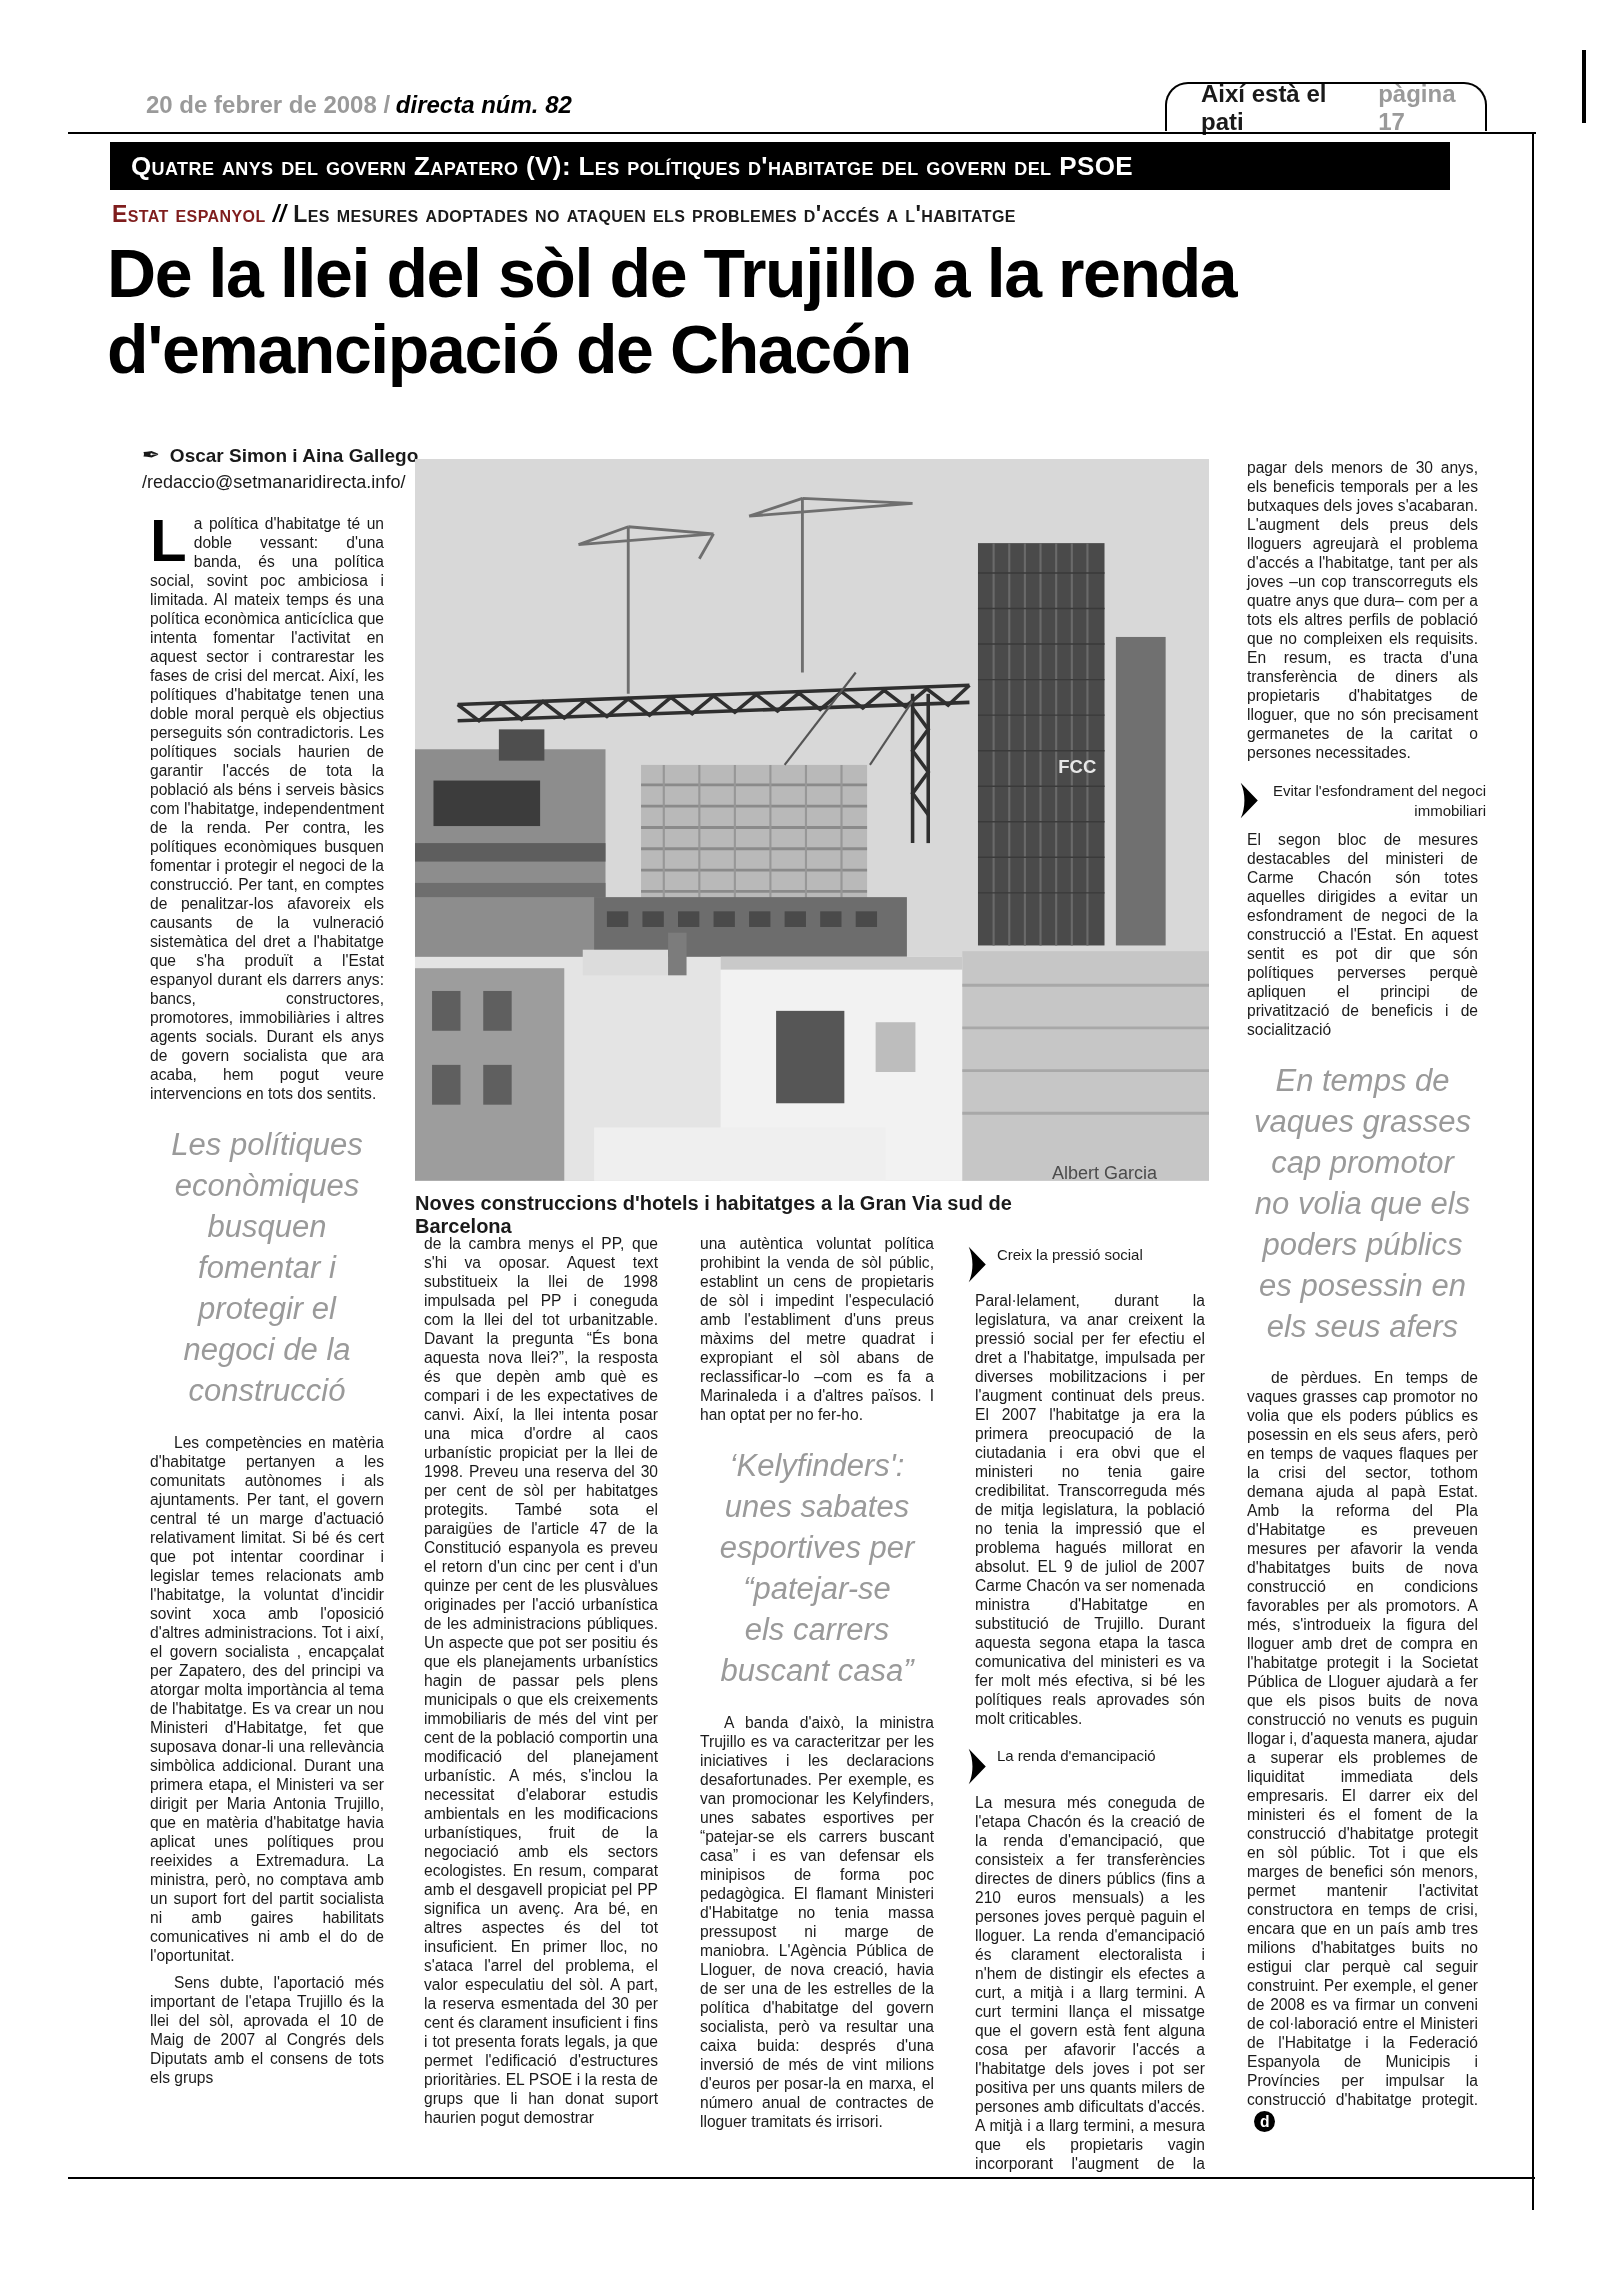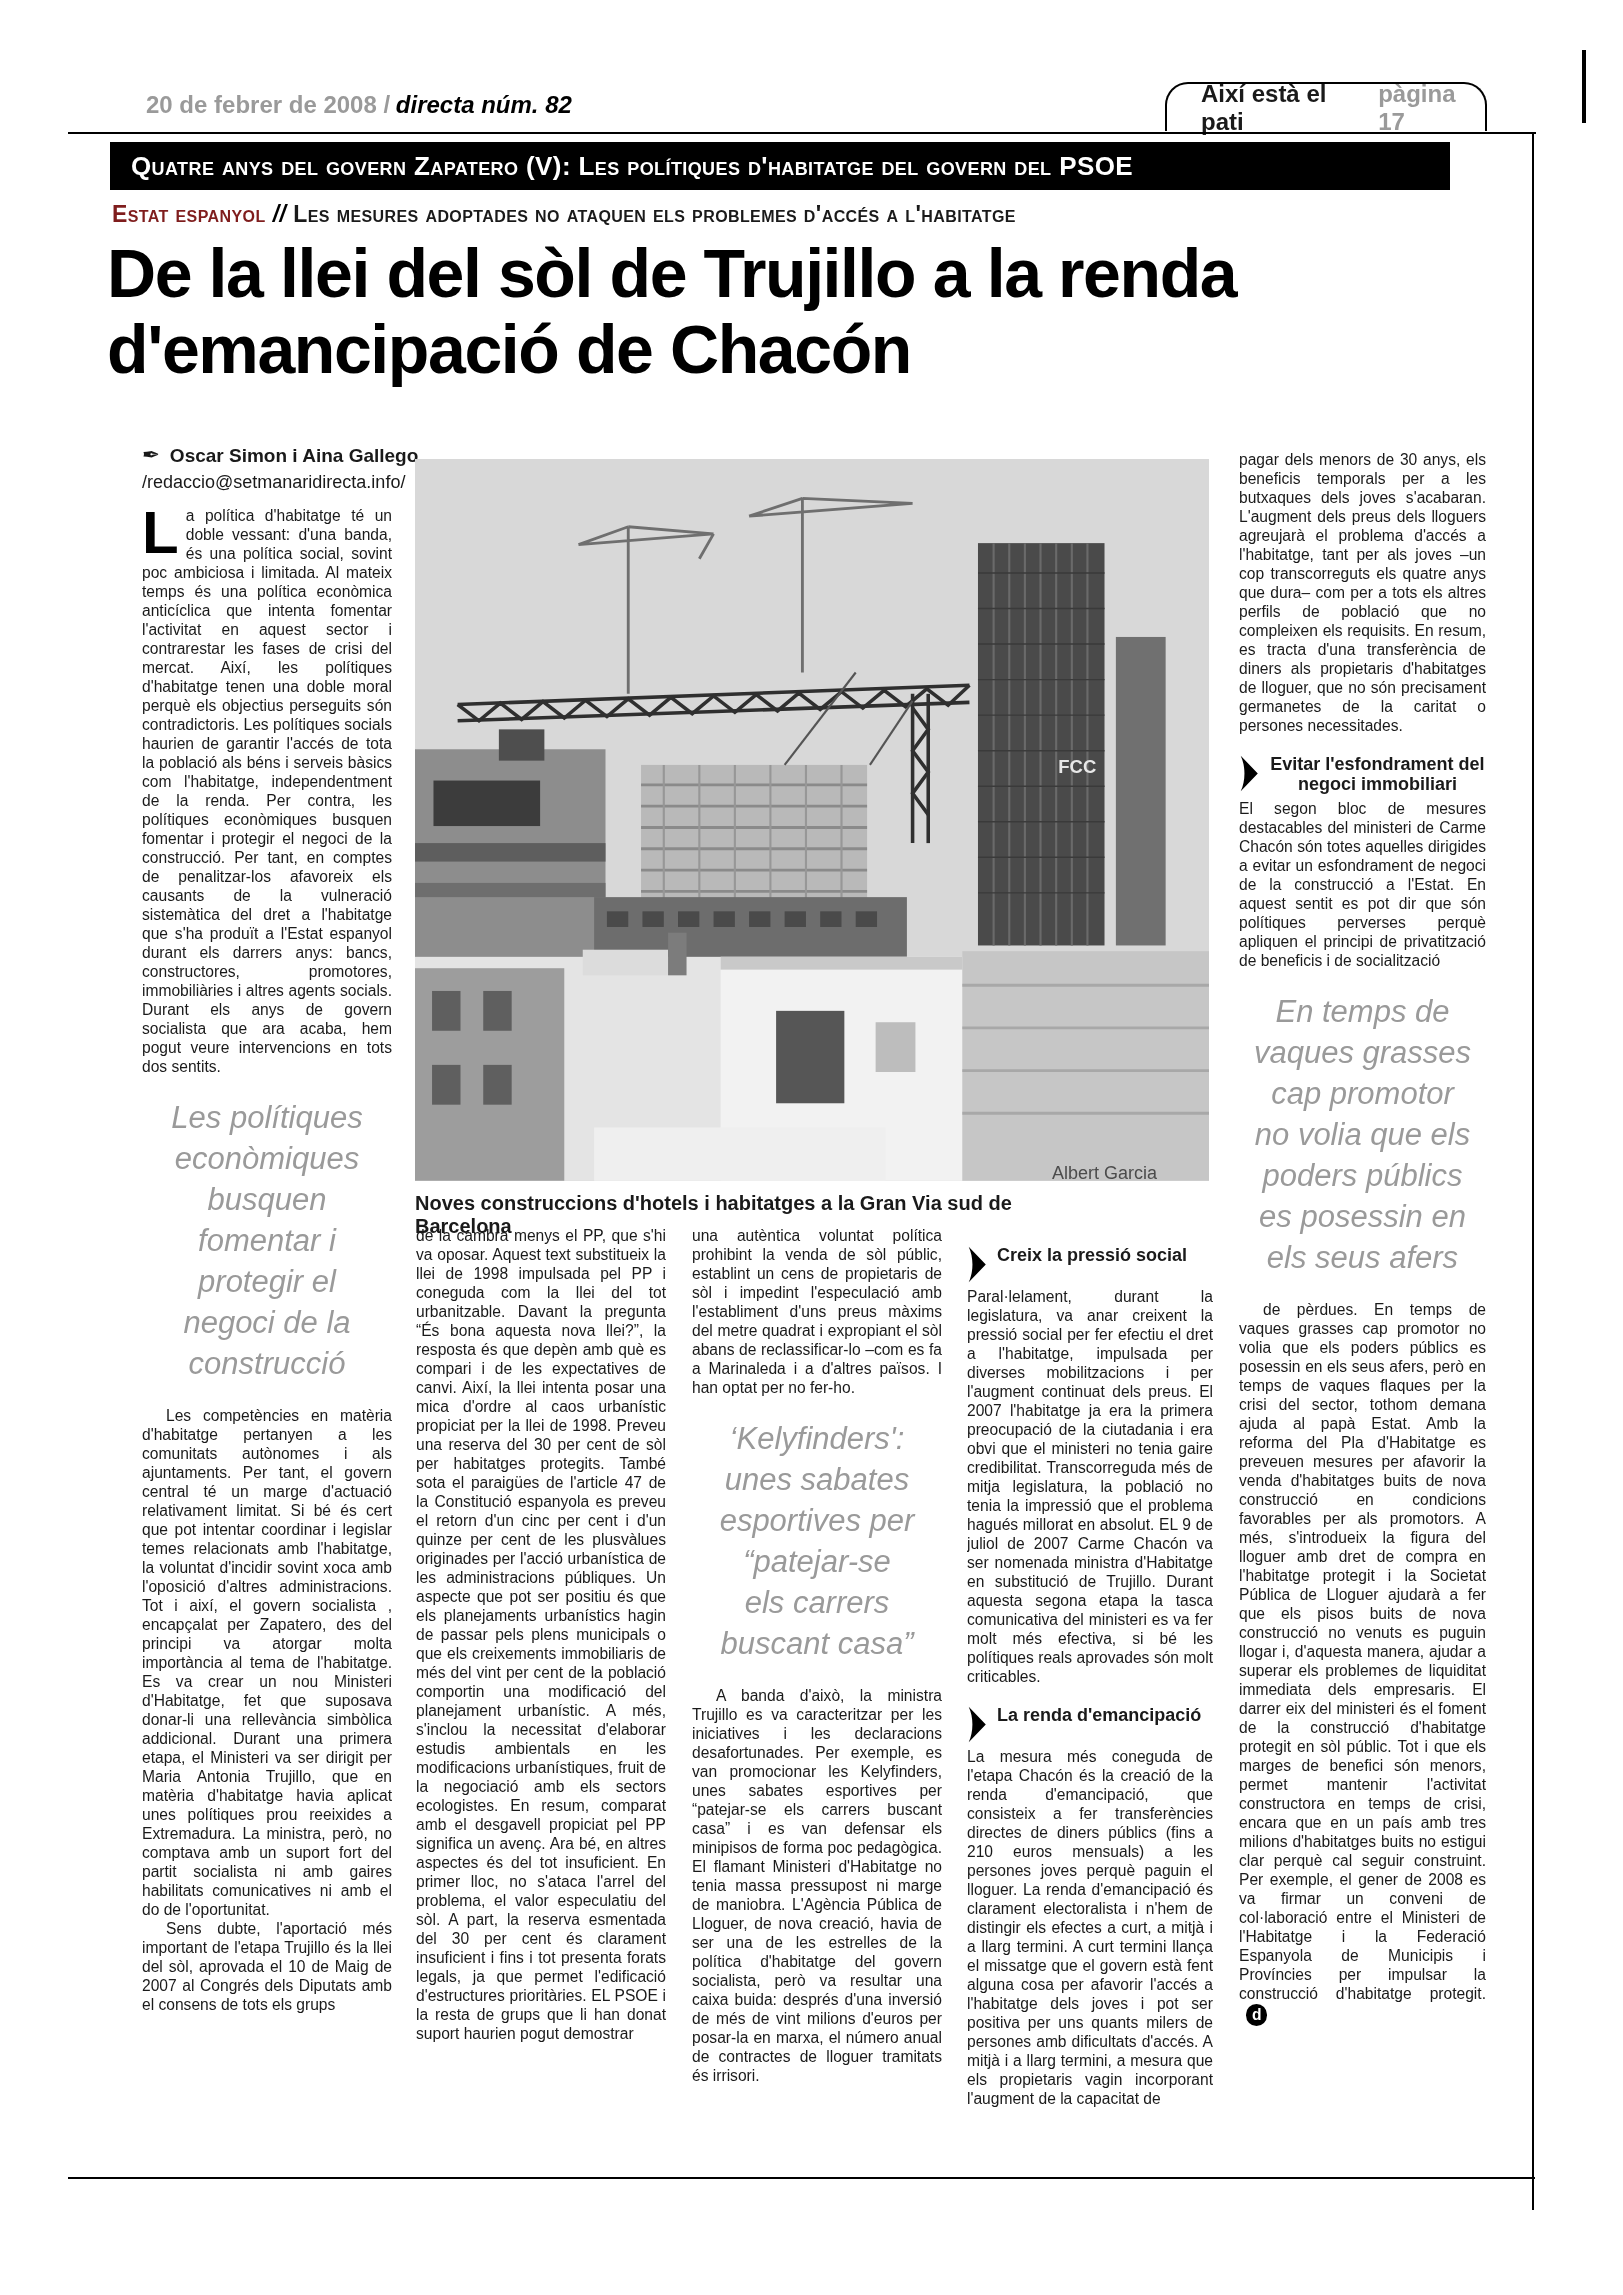"pagar dels menors de 30" .col p { margin: 0 -> 8px }
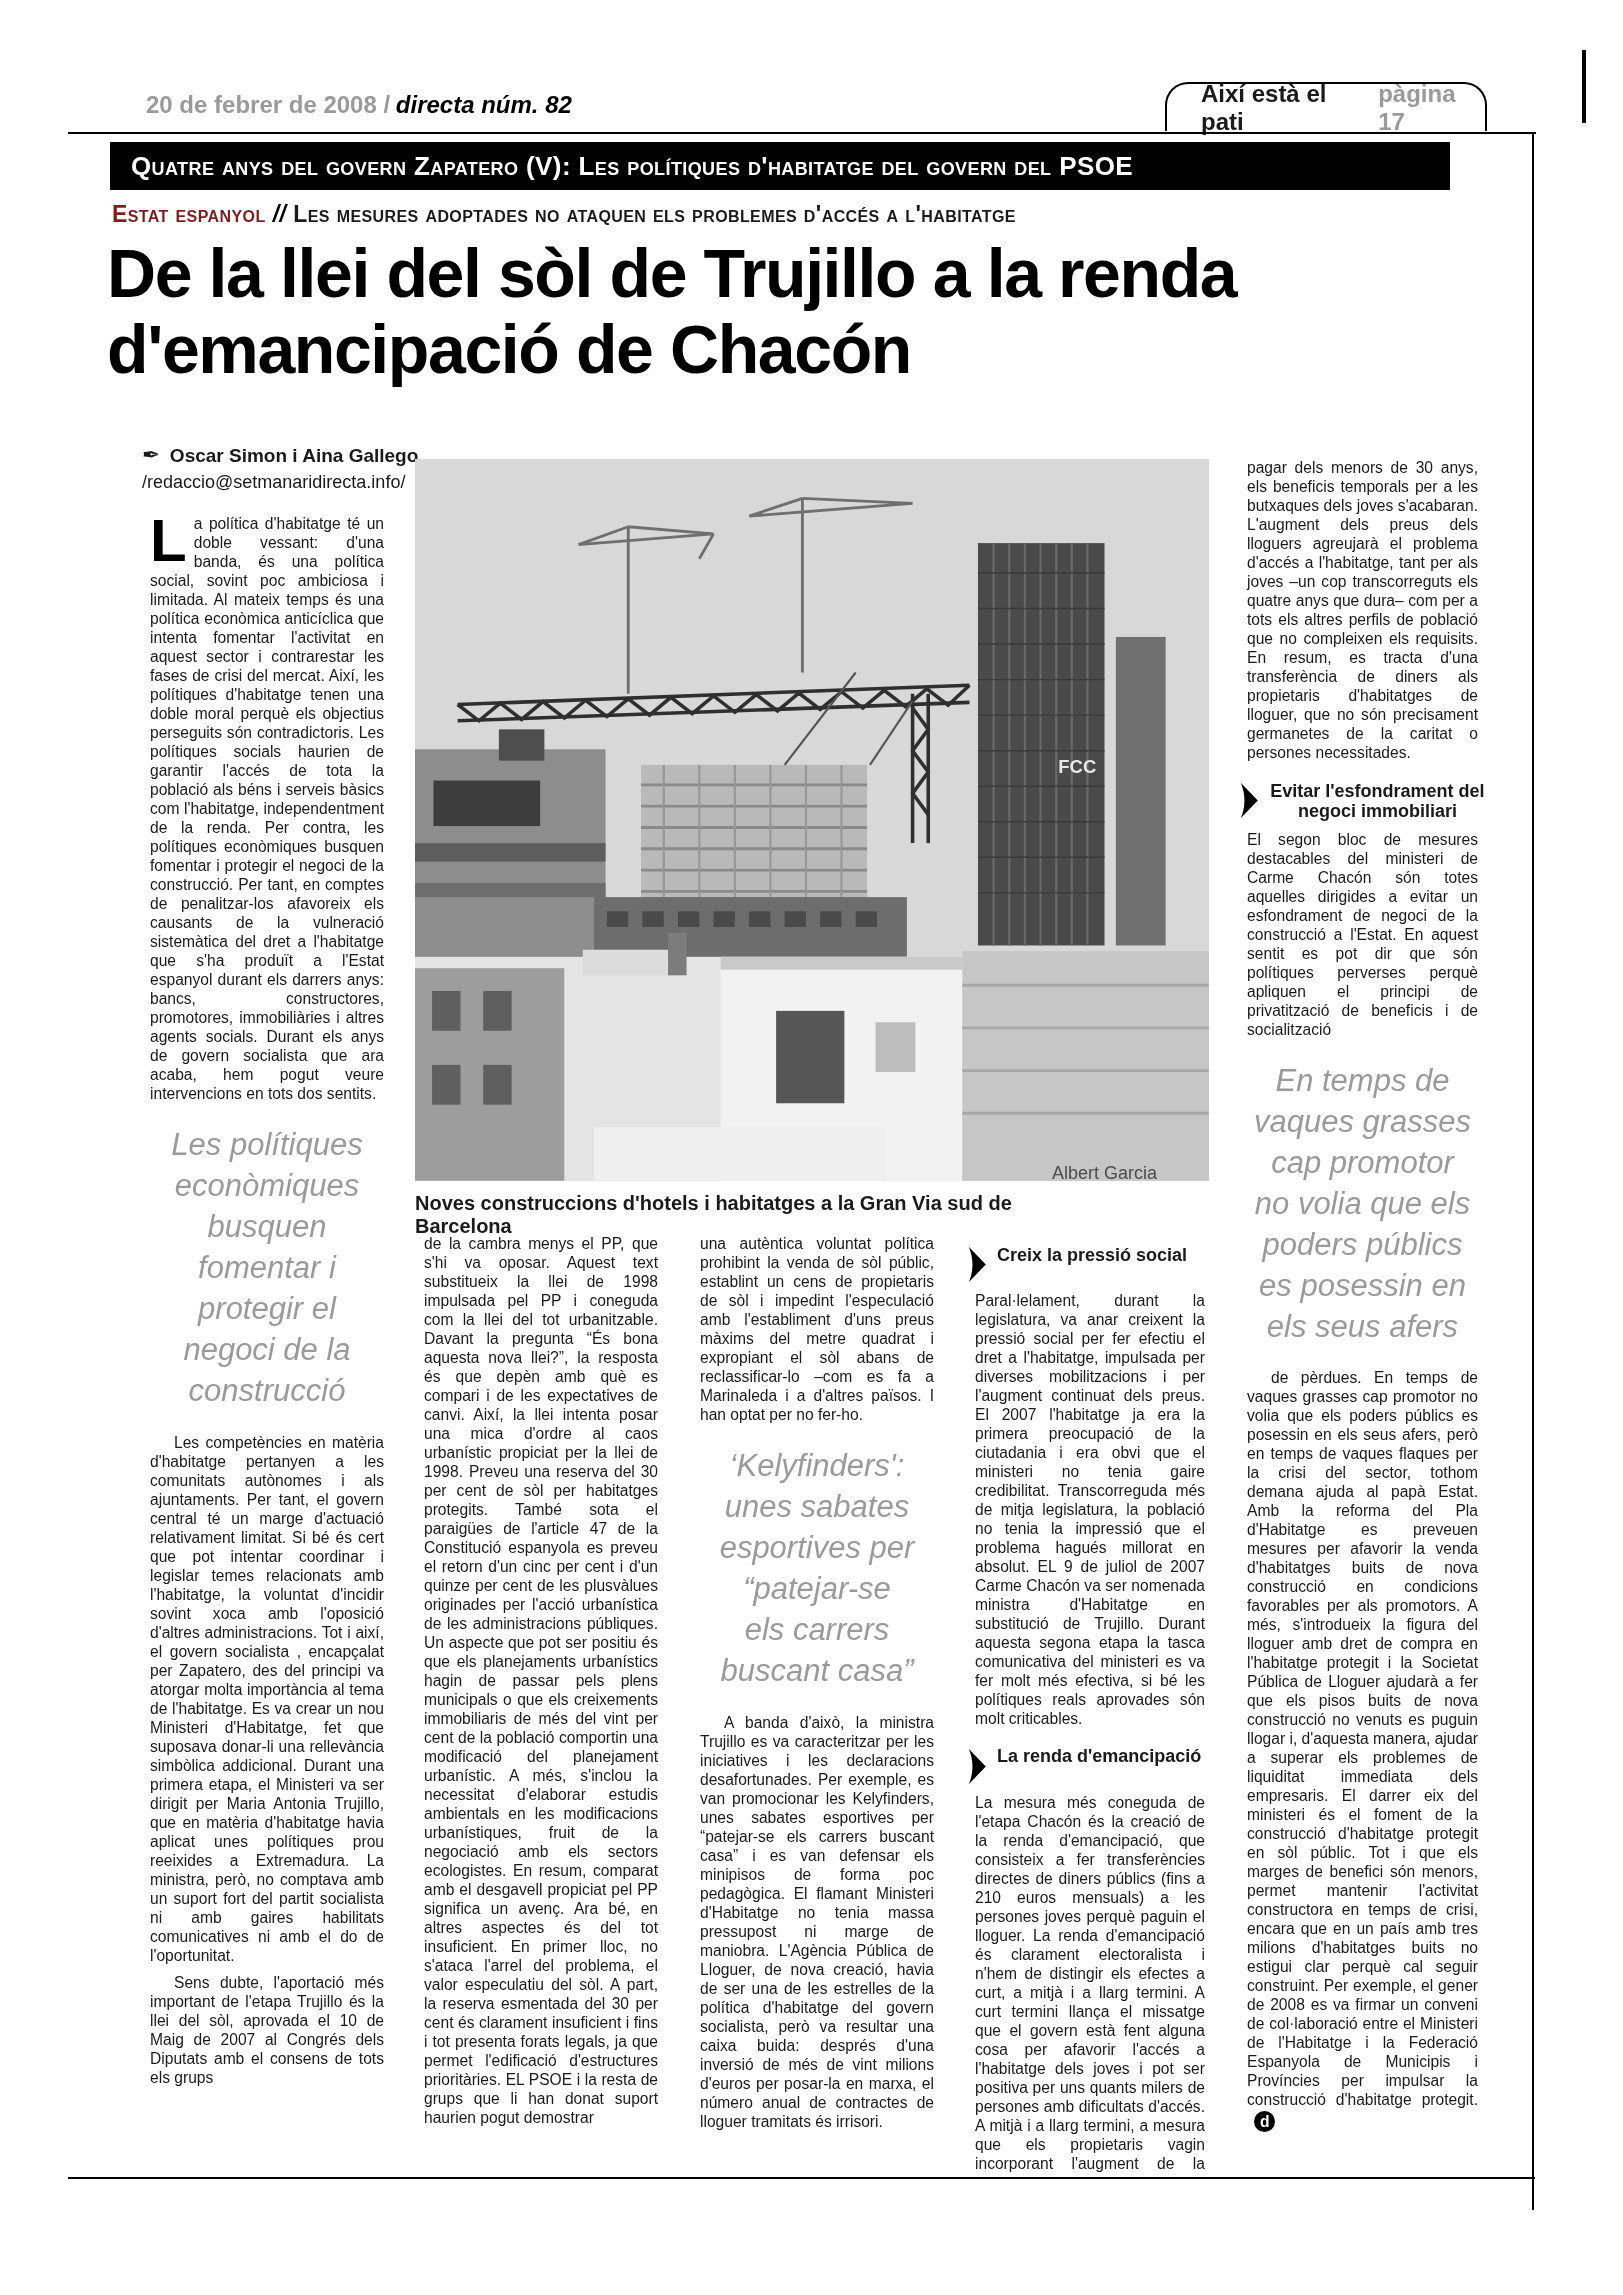"Evitar l'esfondrament del negoci" .sec { font-size: 18px -> 15px; font-weight: bold -> normal; text-align: center -> right }
